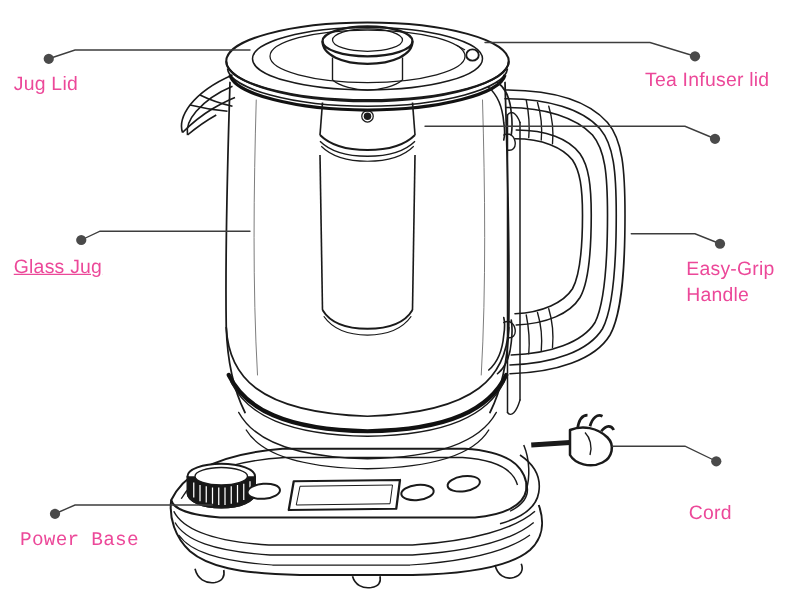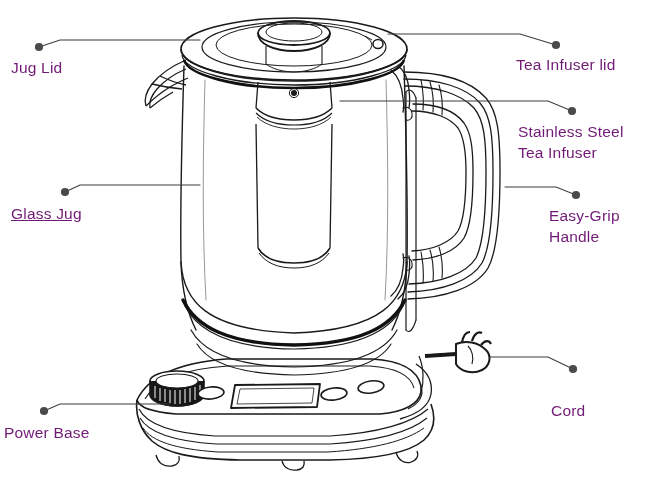"Jug Lid" .callout-label { color: #701a75 -> #ec4899 }
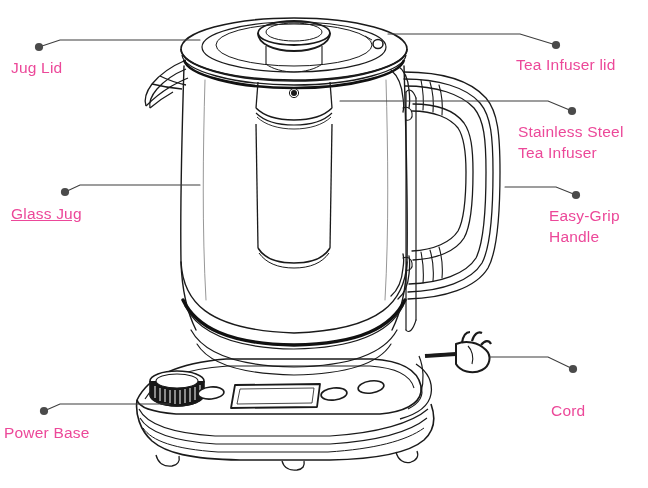"Stainless Steel" div.callout-label { html: <div>Stainless Steel Tea Infuser</div> -> none }
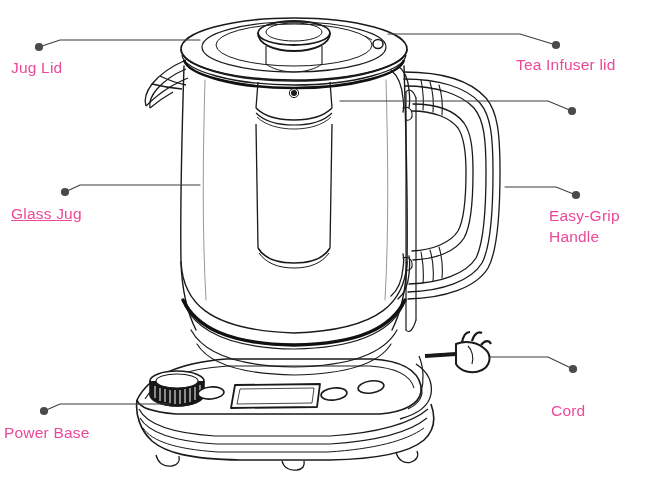"Power Base" #label-power-base { font-family: none -> Liberation Mono, monospace; left: 4px -> 16px }
